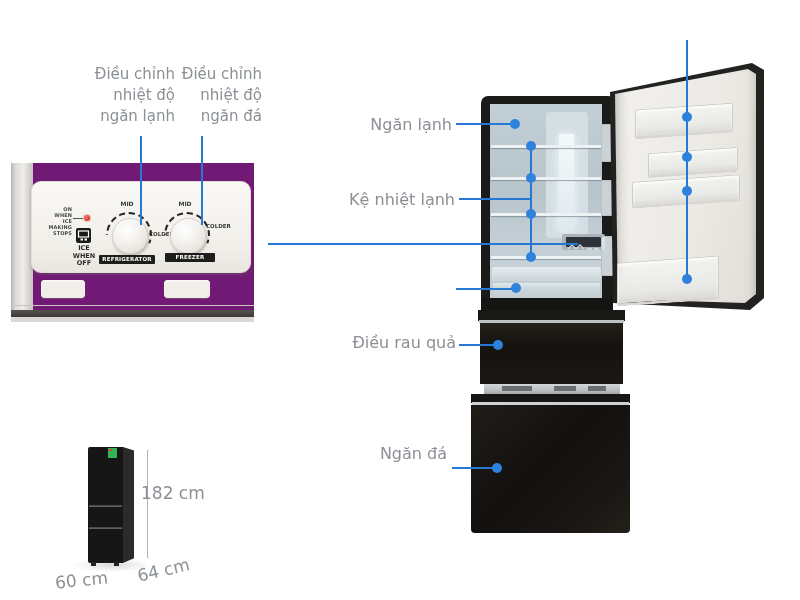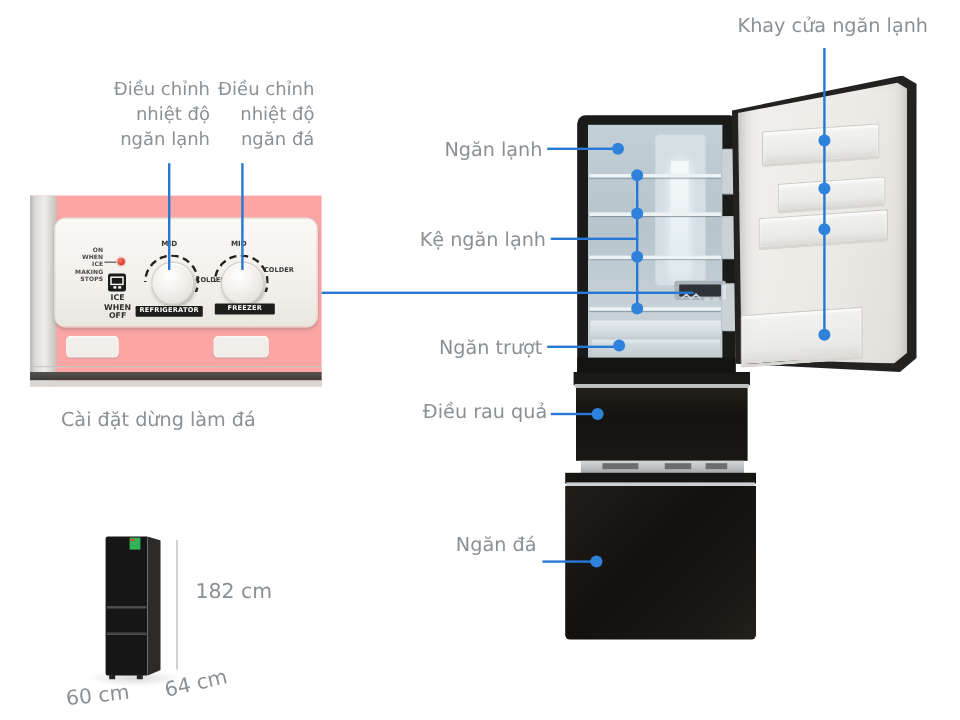"Khay cửa ngăn lạnh" div.ann { html: <div>Khay cửa ngăn lạnh</div> -> none }
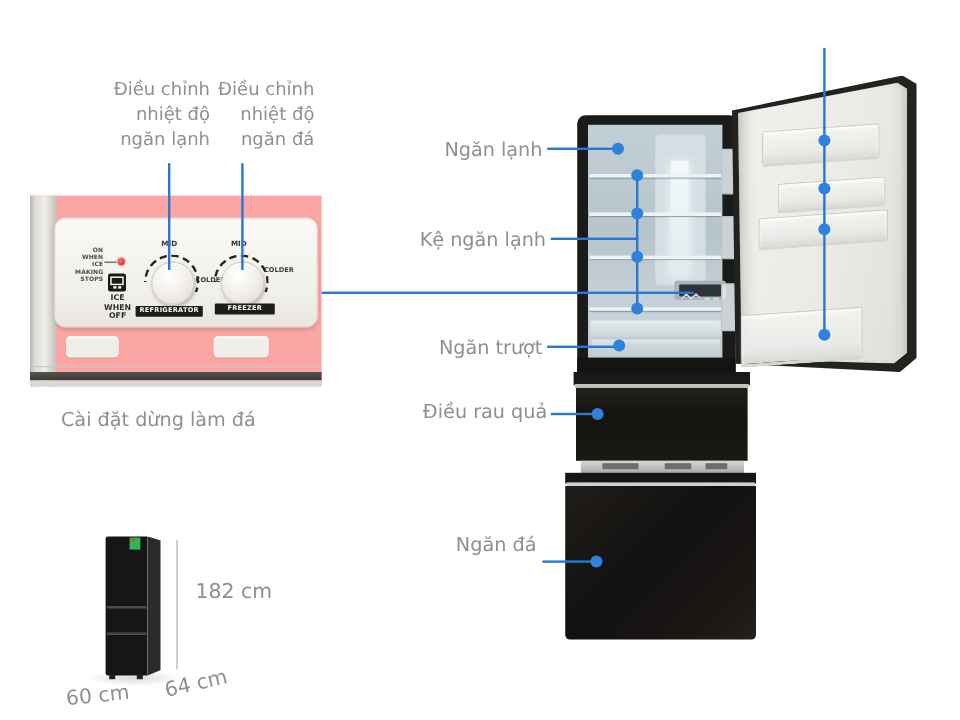"Kệ ngăn lạnh" div.ann { text: ngăn -> nhiệt }
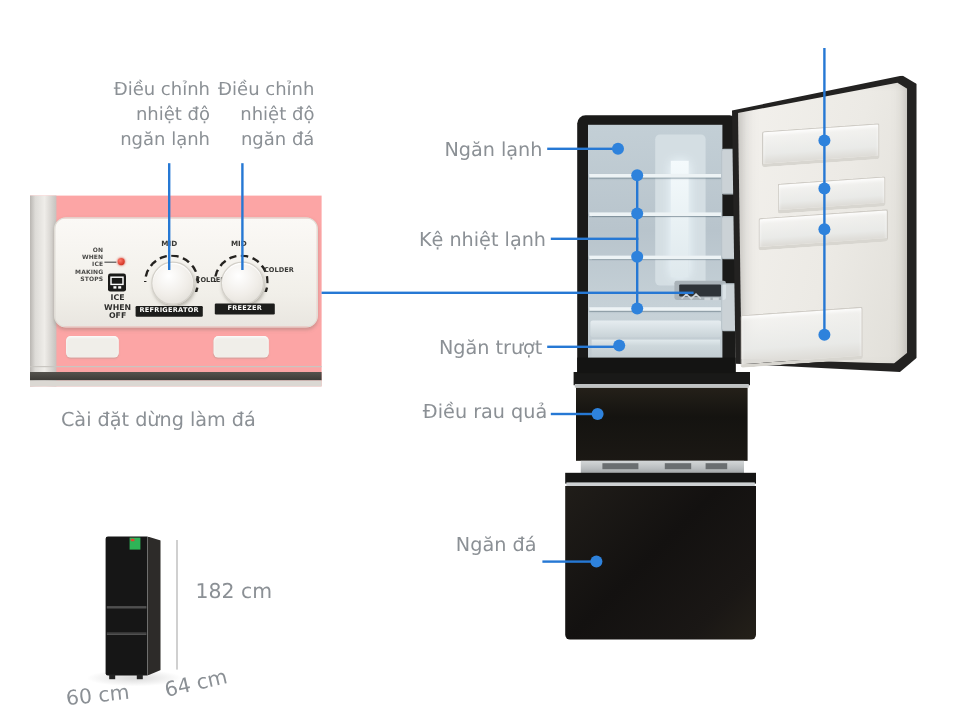"ICE" .panel-photo { background: #fca5a5 -> #701a75; left: 25px -> 11px }
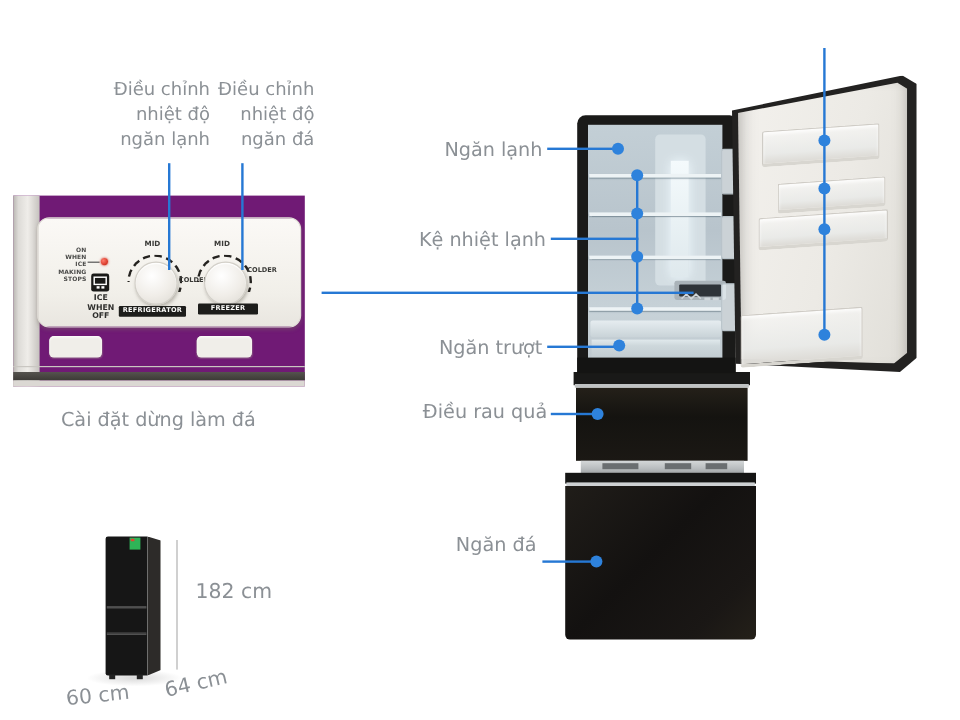"Ngăn trượt" div.ann { html: <div>Ngăn trượt</div> -> none }
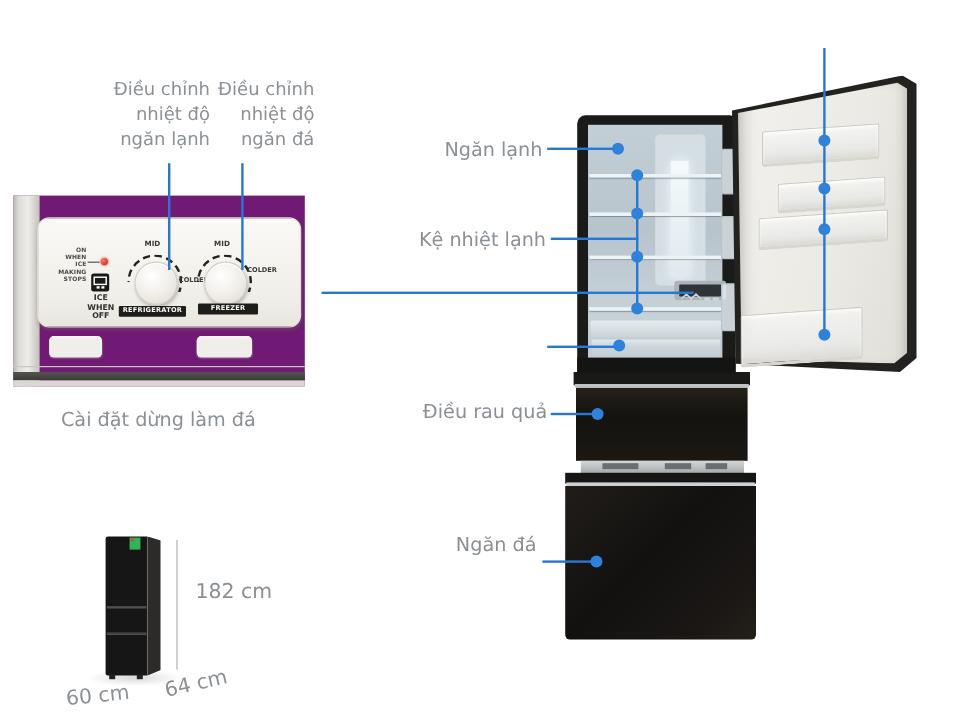"Cài đặt dừng làm đá" div.ann { html: <div>Cài đặt dừng làm đá</div> -> none }
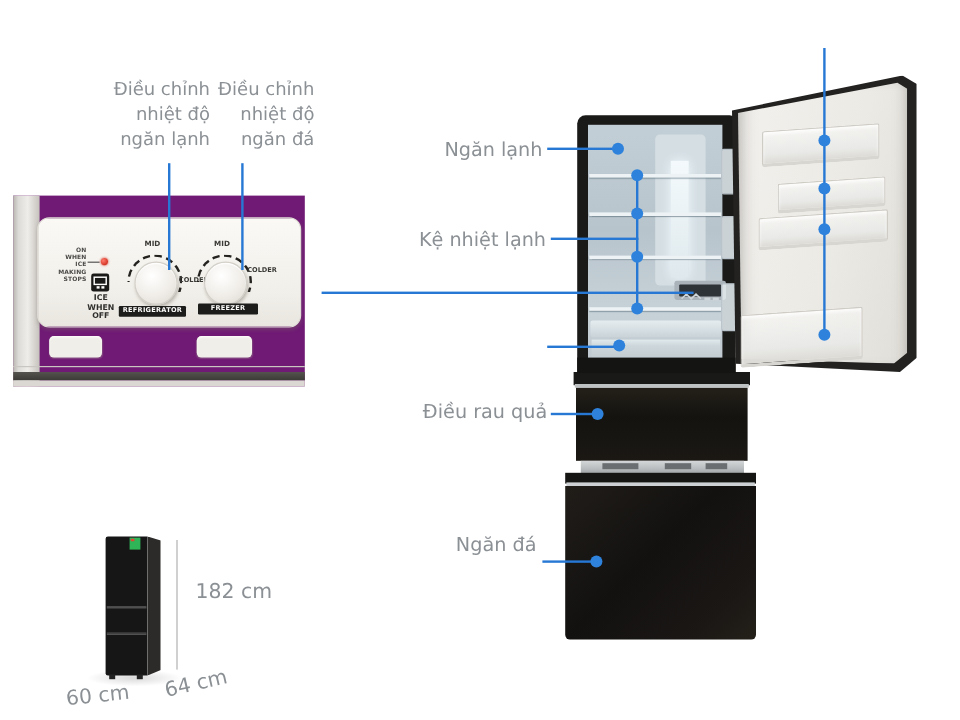"182 cm" div.dim { left: 163px -> 141px }
